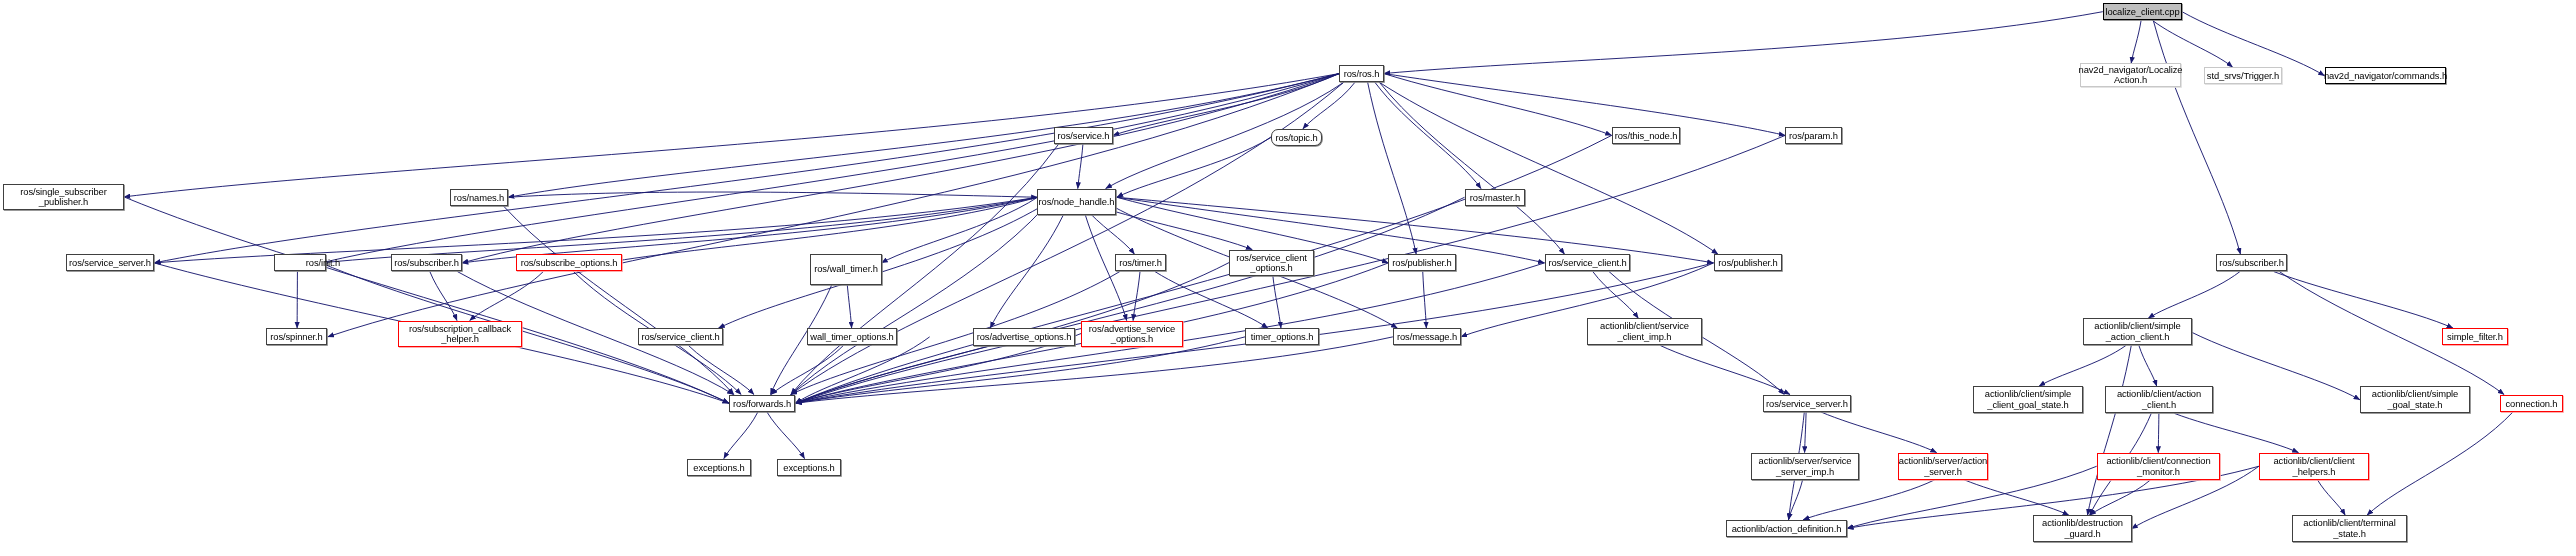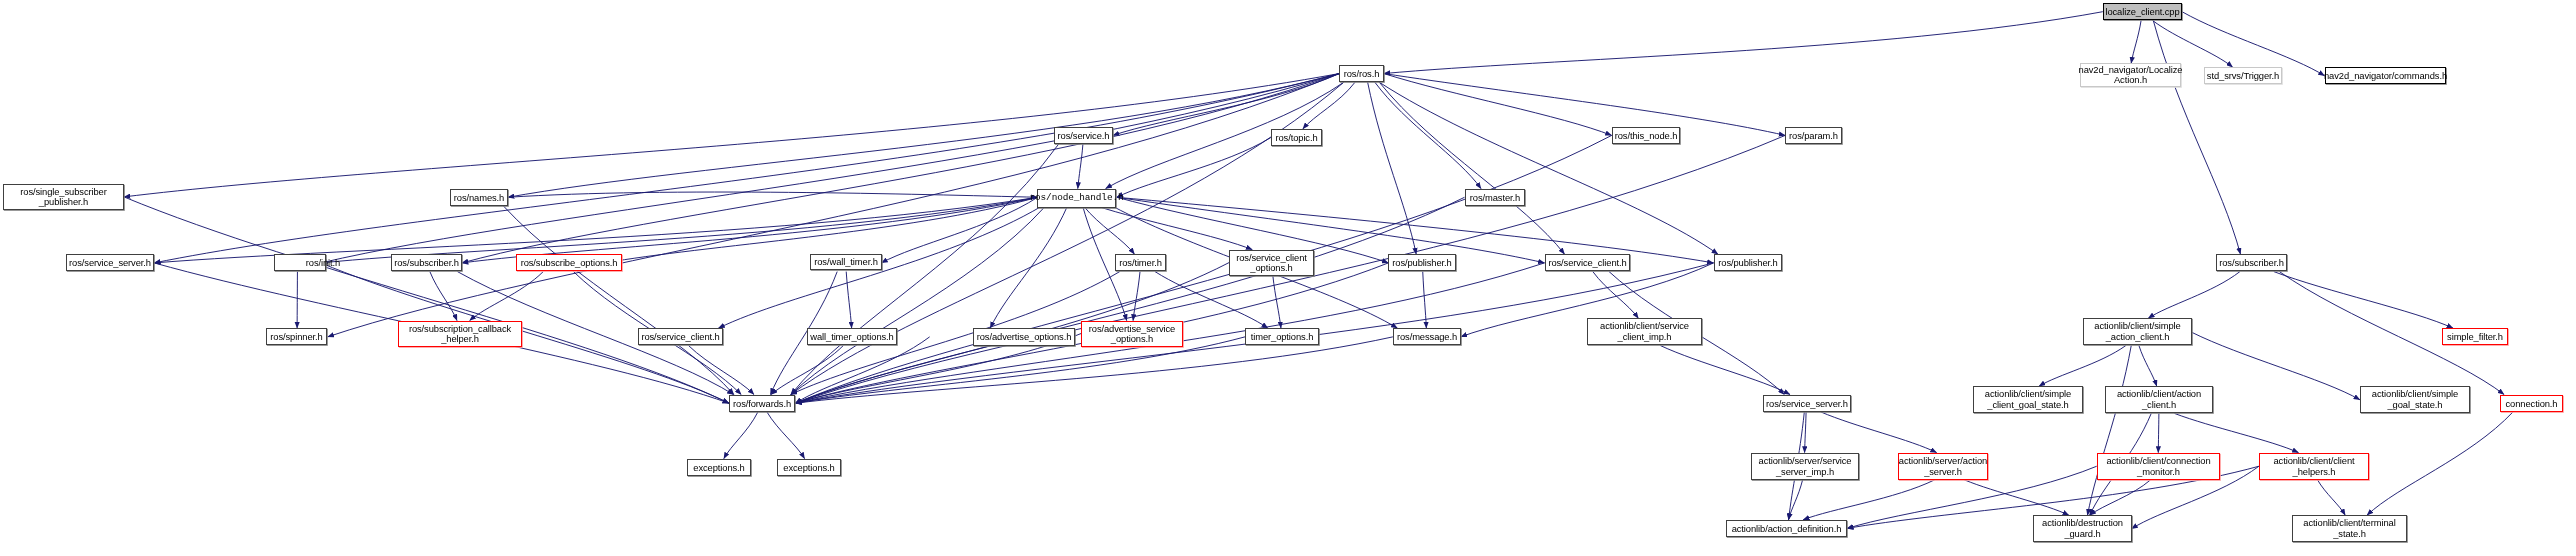"ros/topic.h" div.node { border-radius: none -> 7px }
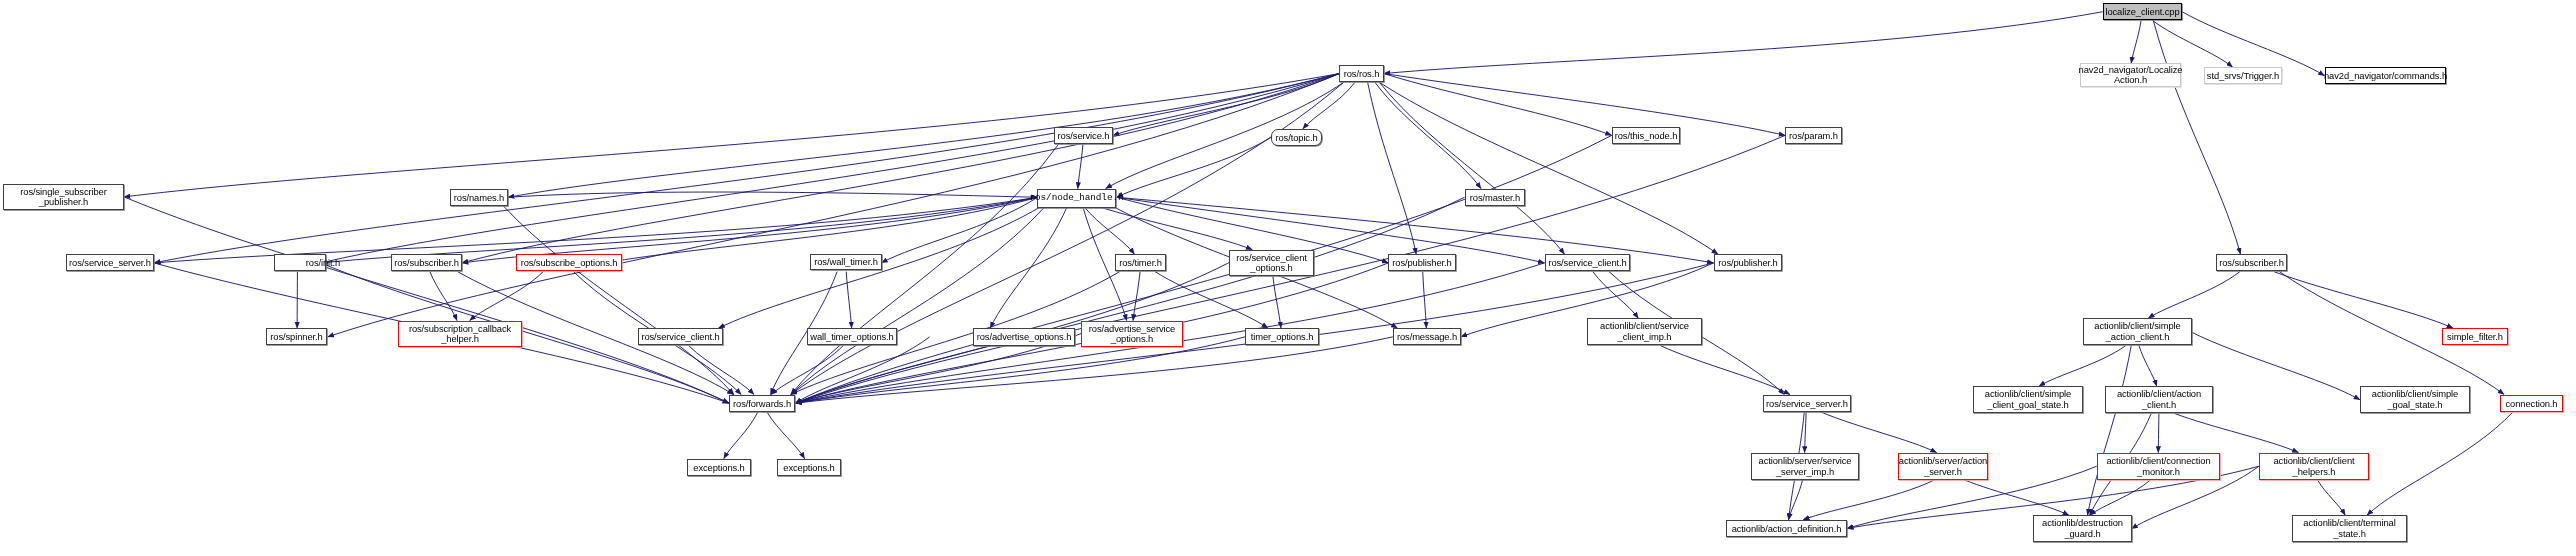"ros/node_handle.h" div.node { font-family: Liberation Mono, monospace -> none; height: 19px -> 26px }
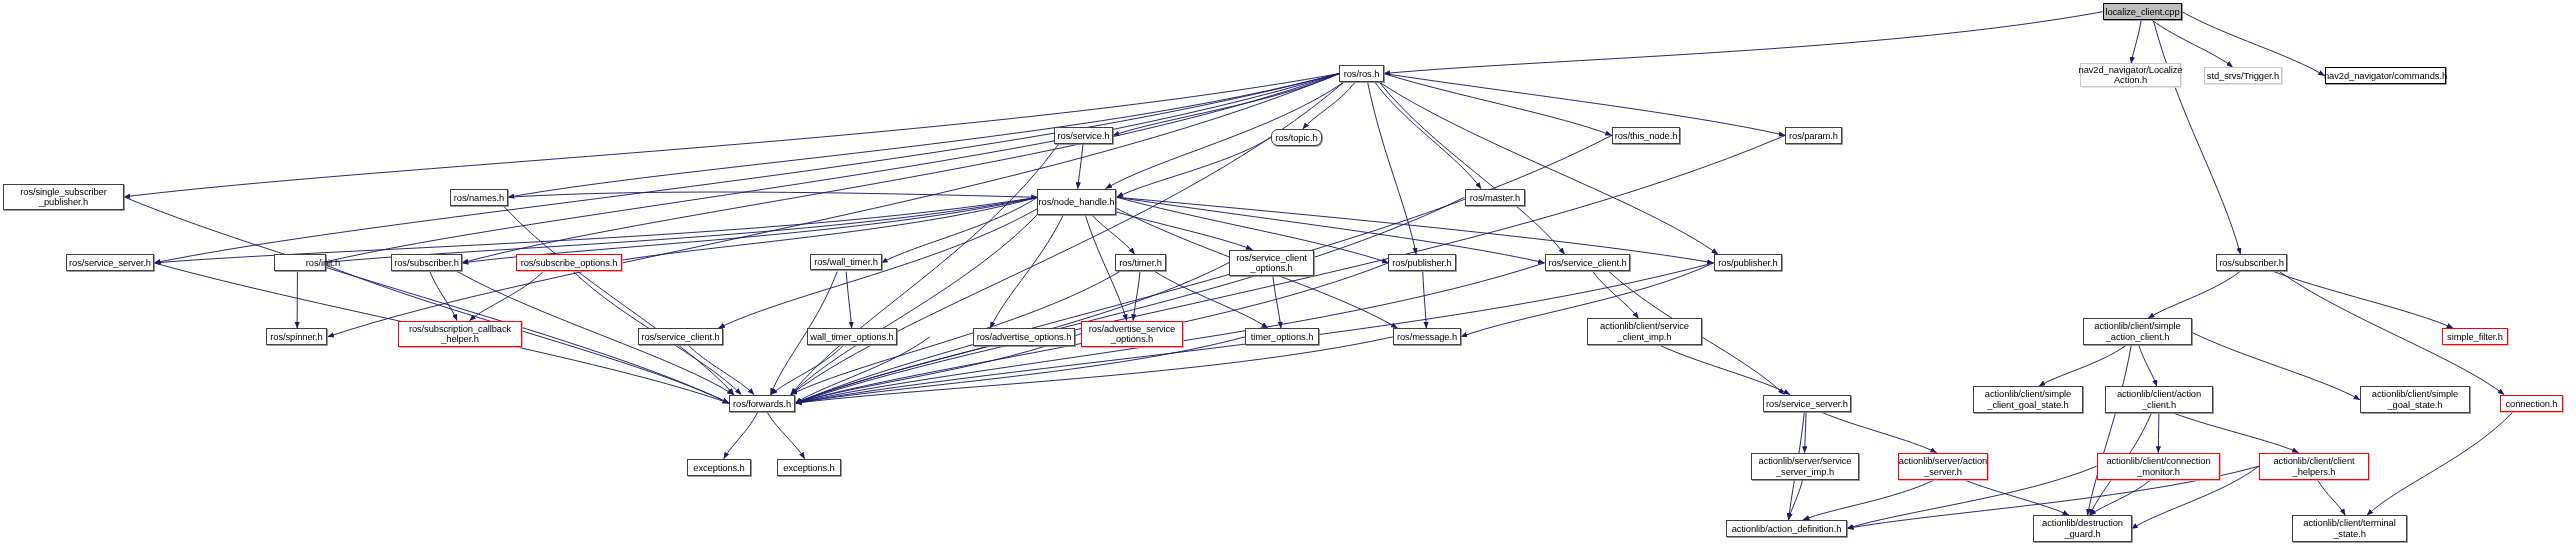"ros/wall_timer.h" div.node { height: 16px -> 31px }
